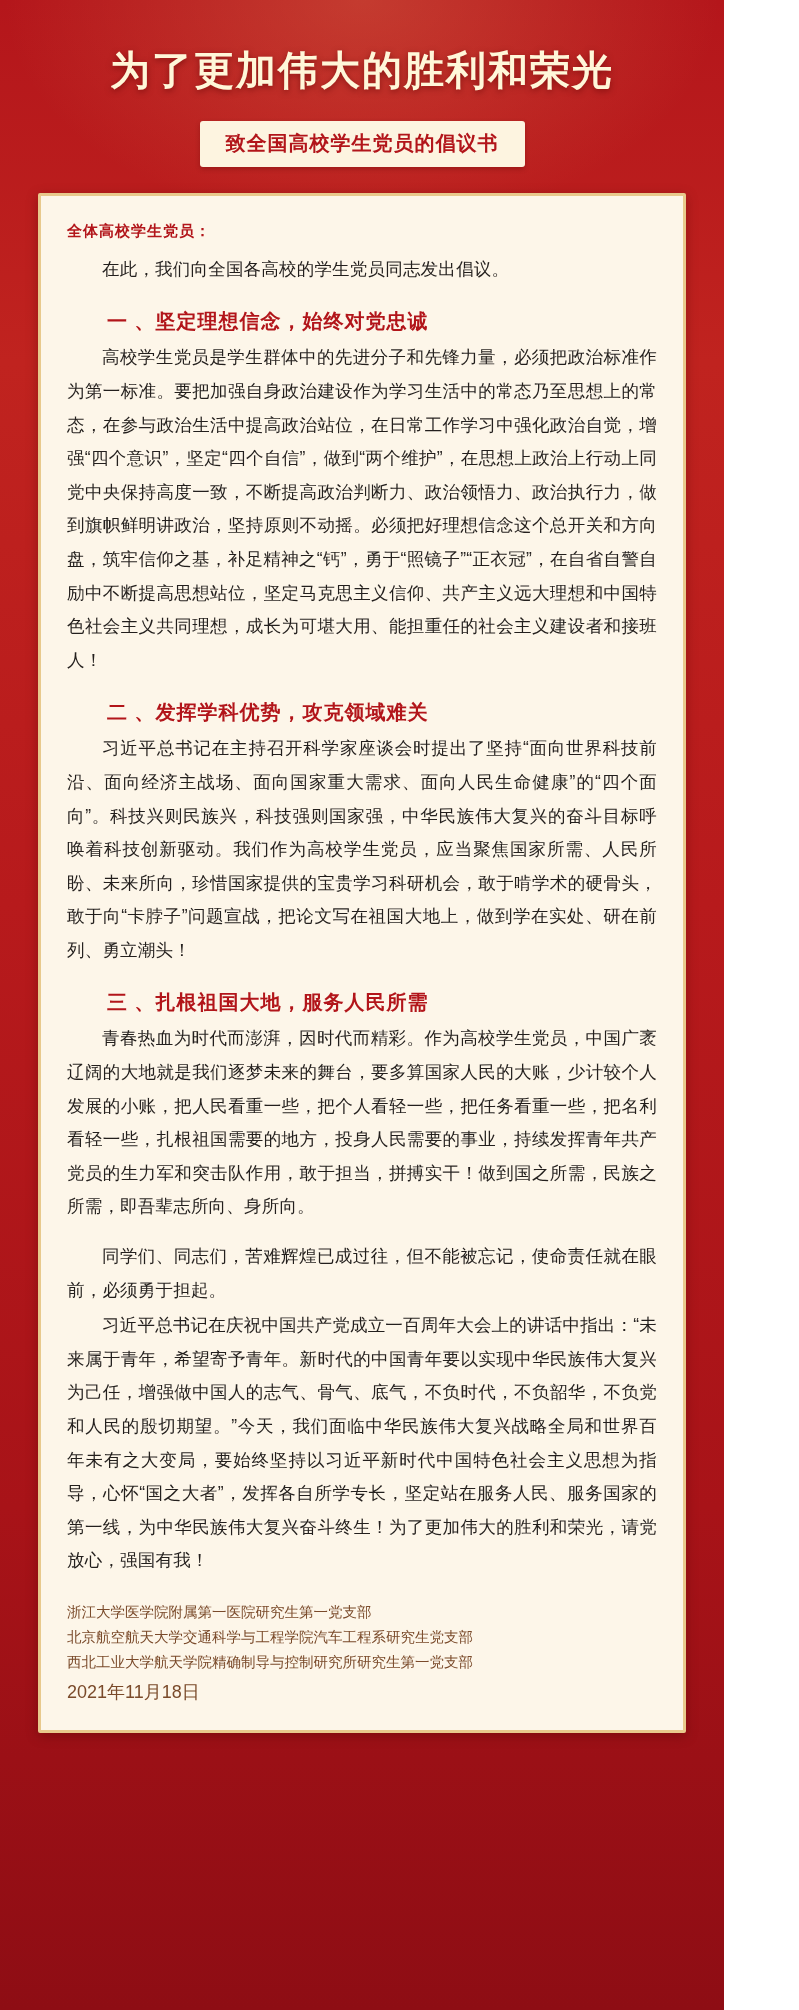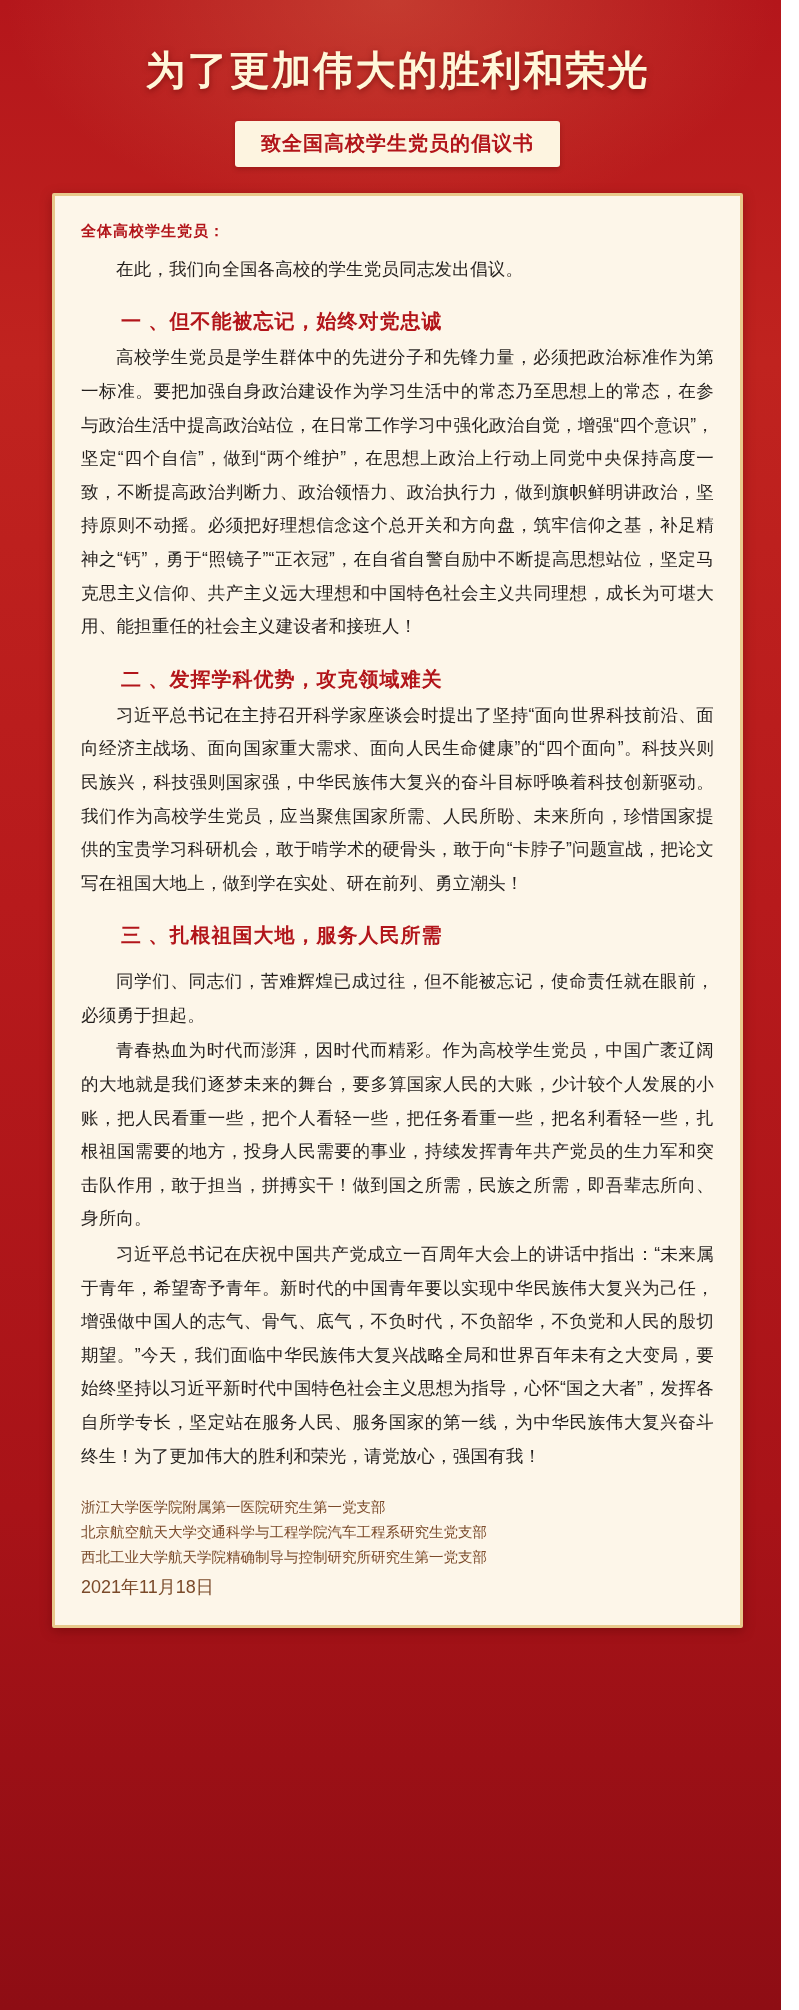"为了更加伟大的胜利和荣光" .poster { padding: 34px 38px 28px 52px -> 34px 38px 28px 38px; width: 781px -> 724px }
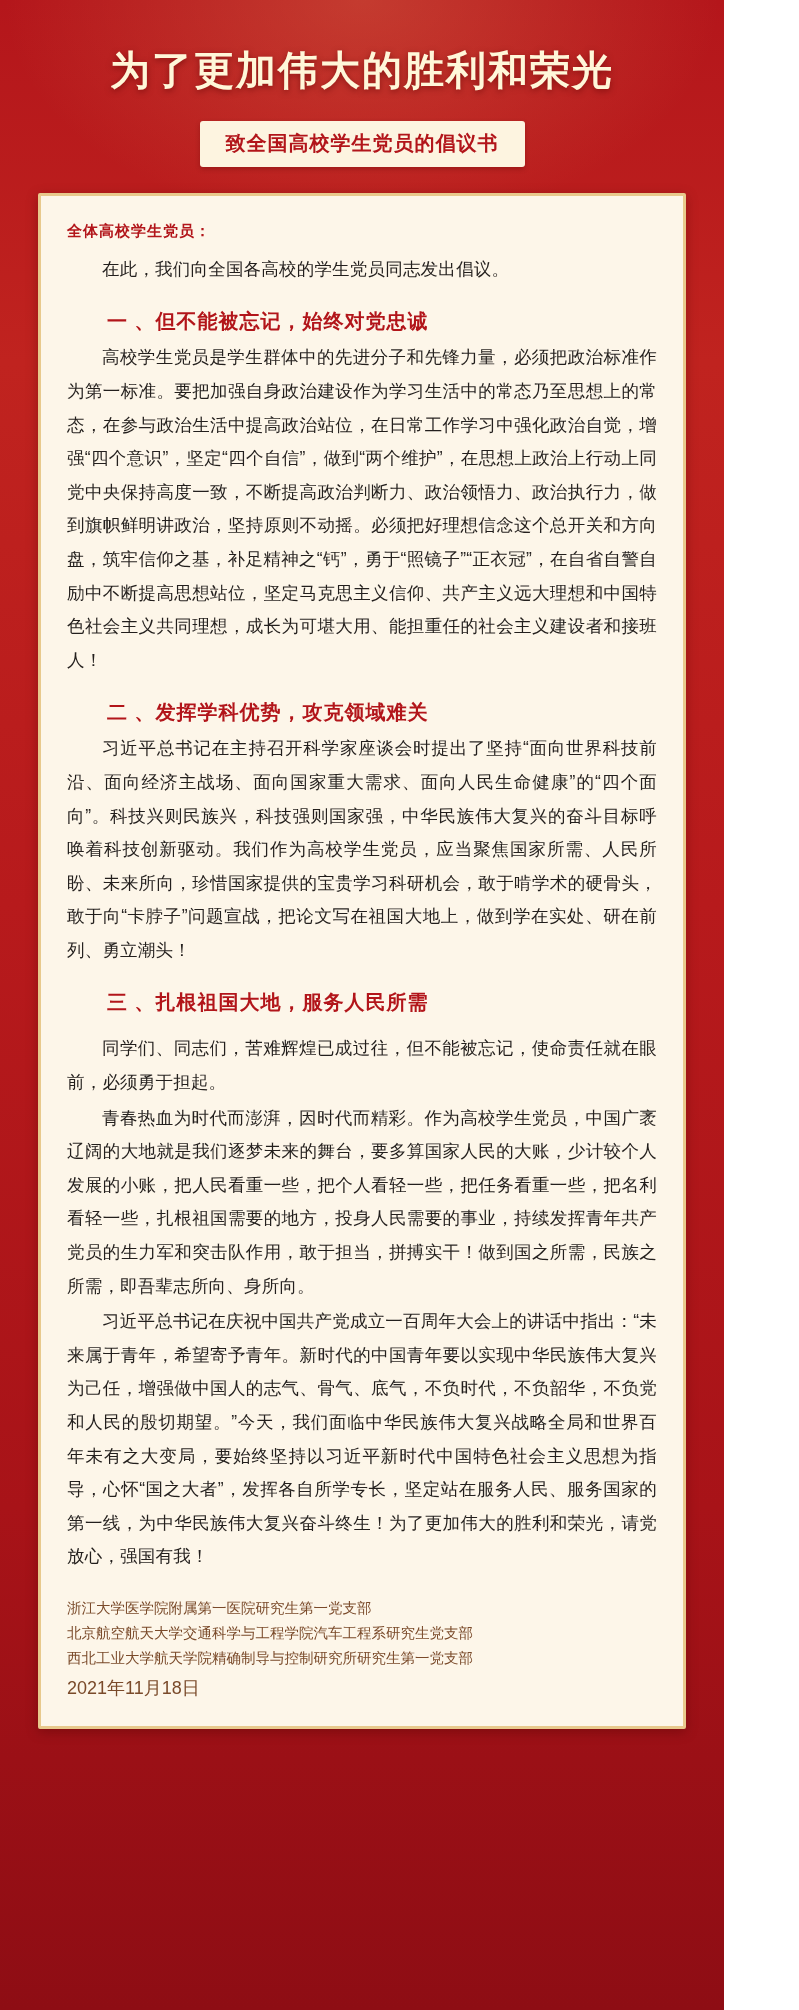"一 、但不能被忘记，始终对党忠诚" h3.section-heading { text: 但不能被忘记 -> 坚定理想信念 }
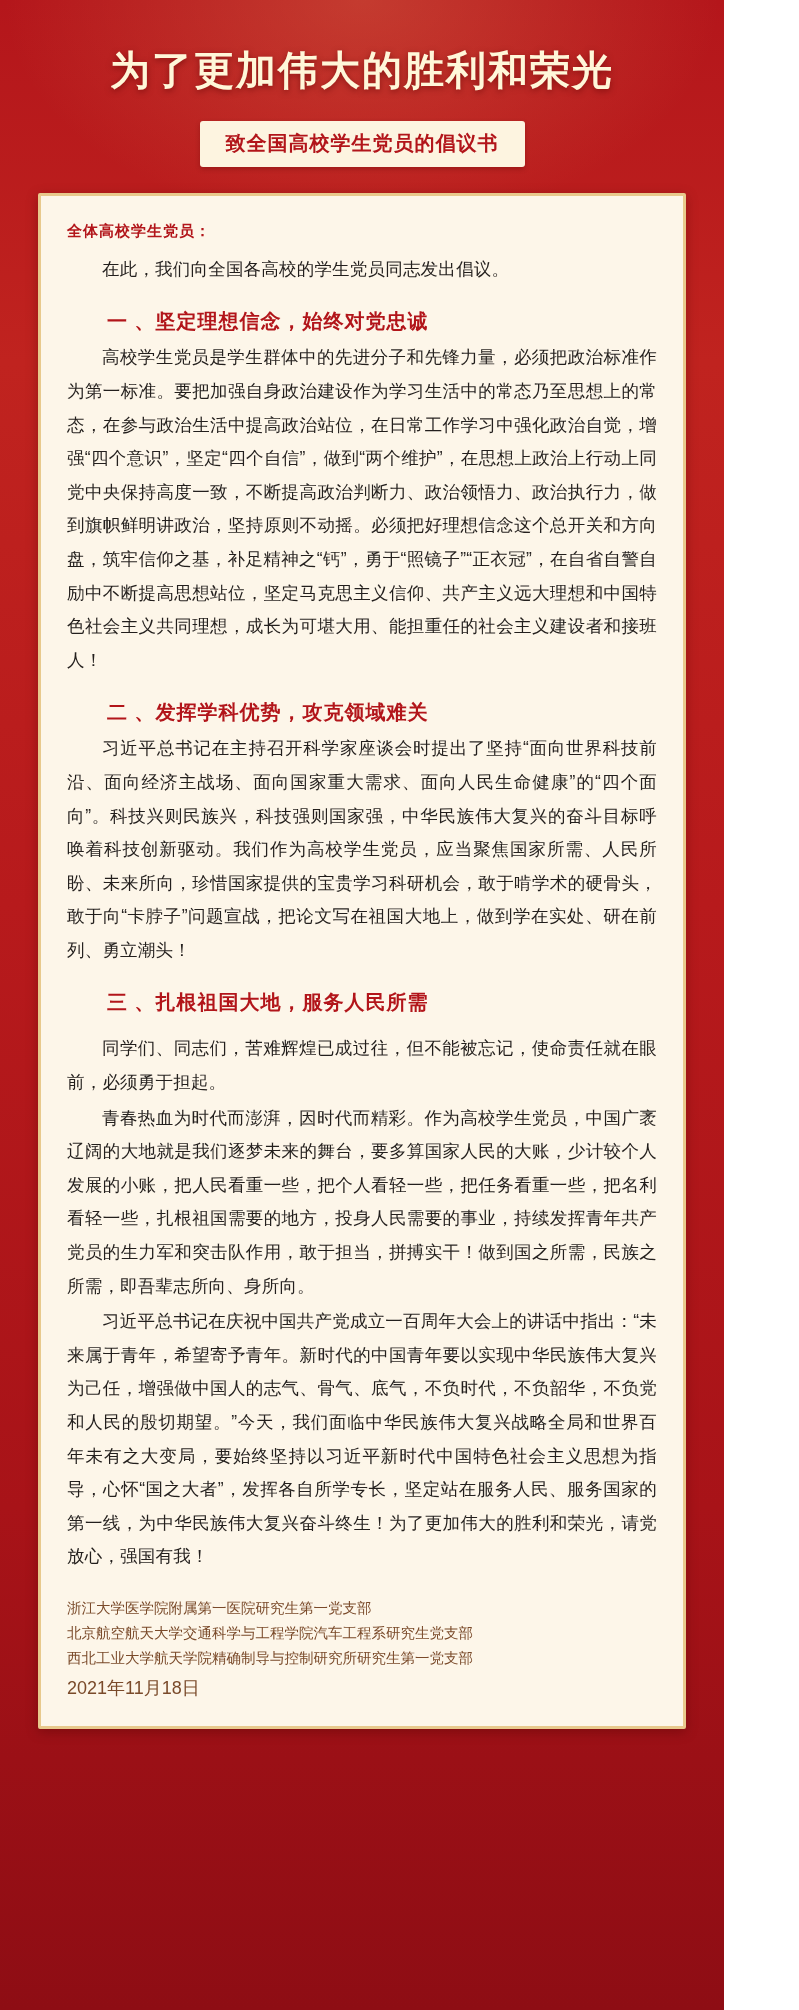"同学们、同志们，苦难辉煌已成过往，但不能被忘记，使命责任就在眼前，必须勇于担起。" p.body-text { order: before "青春热血为时代而澎湃，因时代而精彩。作为高校学生党员，中国广袤辽阔的大地就是我们" -> after "青春热血为时代而澎湃，因时代而精彩。作为高校学生党员，中国广袤辽阔的大地就是我们" }
